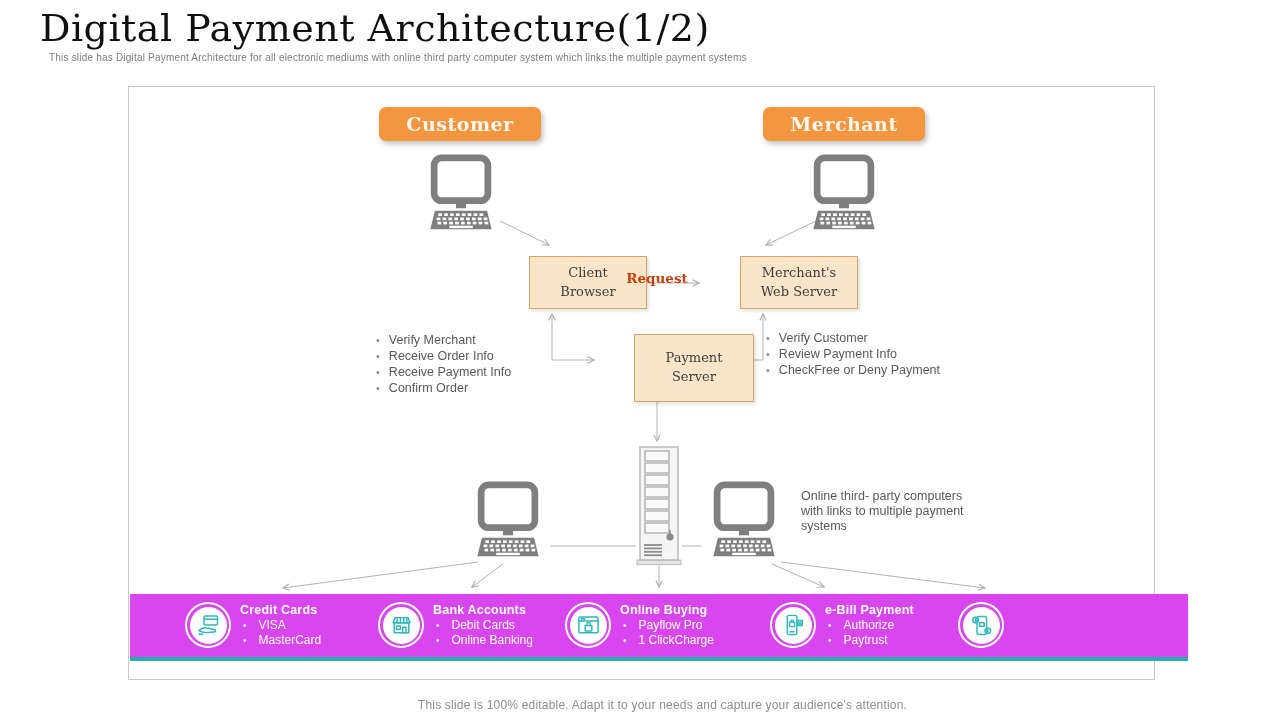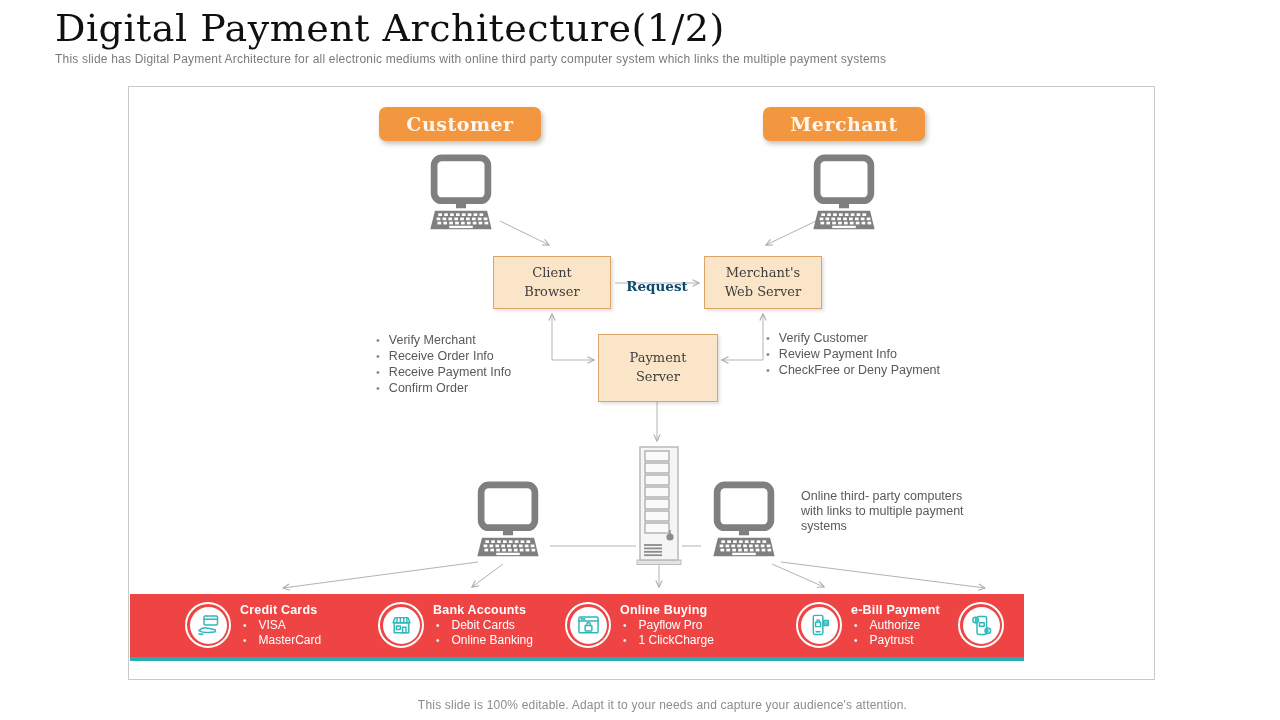"Digital Payment Architecture(1/2)" .slide-header { left: 55px -> 40px }
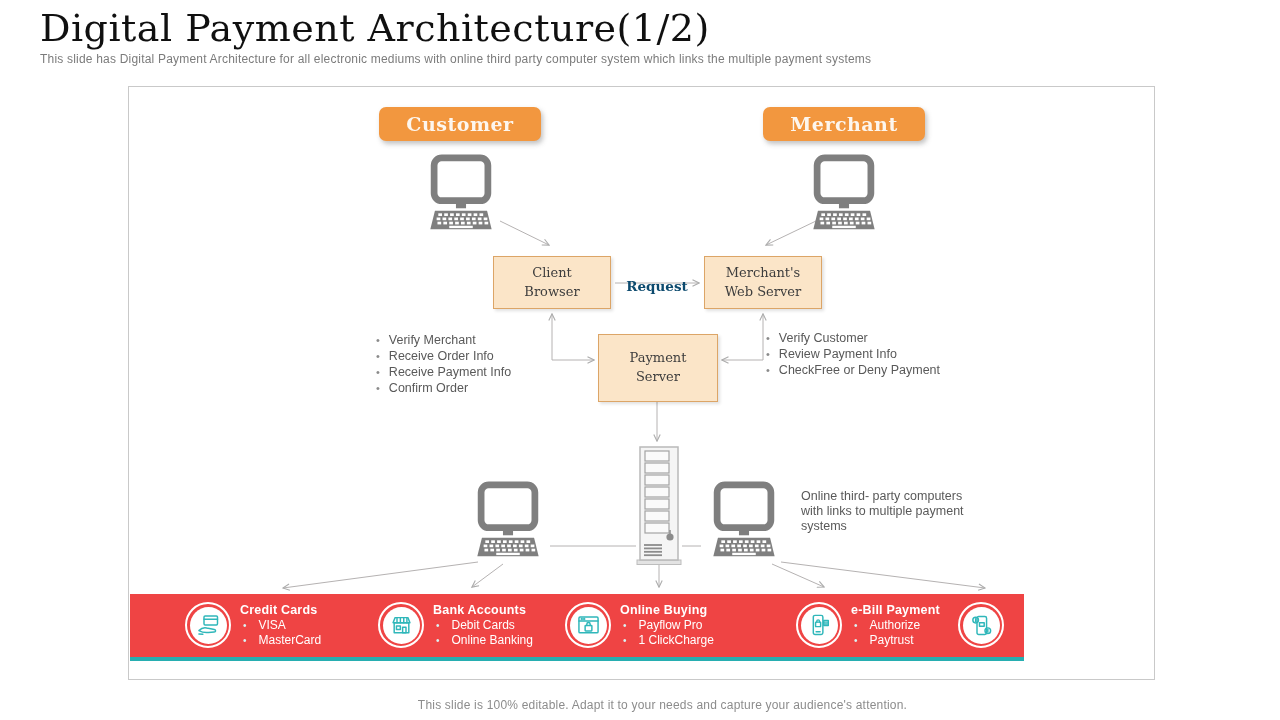"This slide has Digital Payment" .slide-subtitle { font-size: 12px -> 10px; margin-left: none -> 9px }
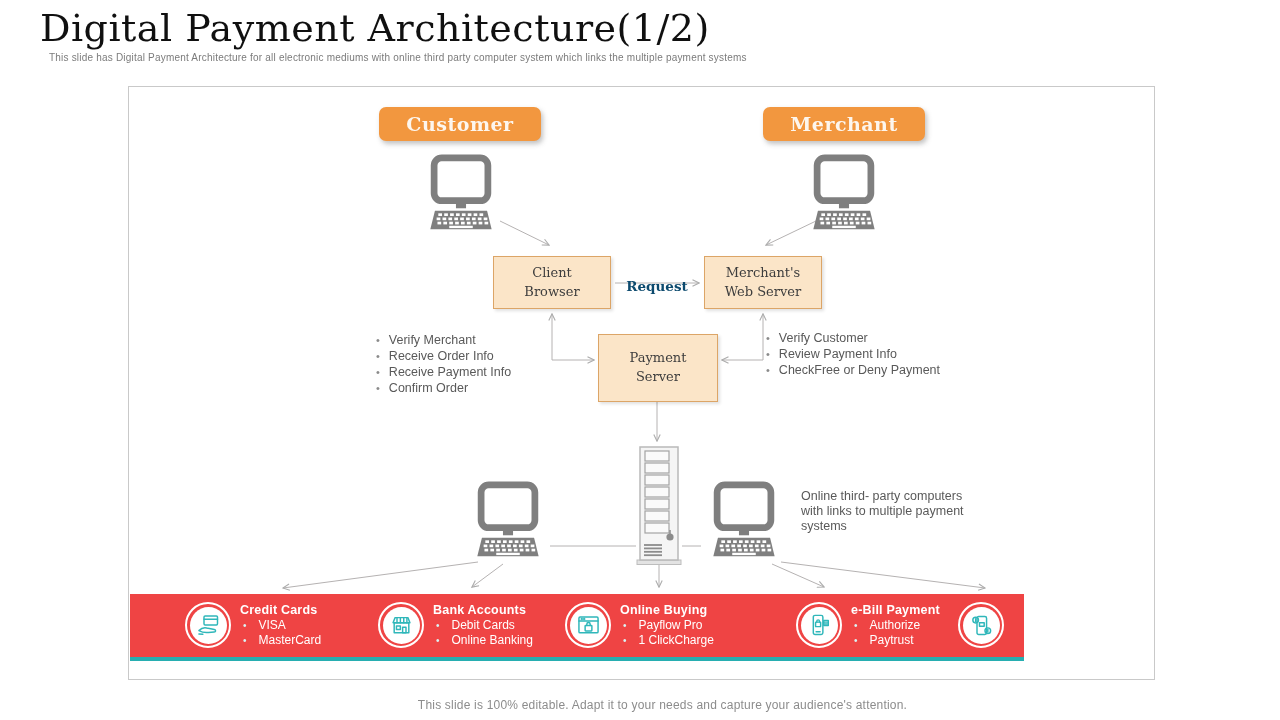"Client Browser" .pbox { margin-left: none -> 36px }
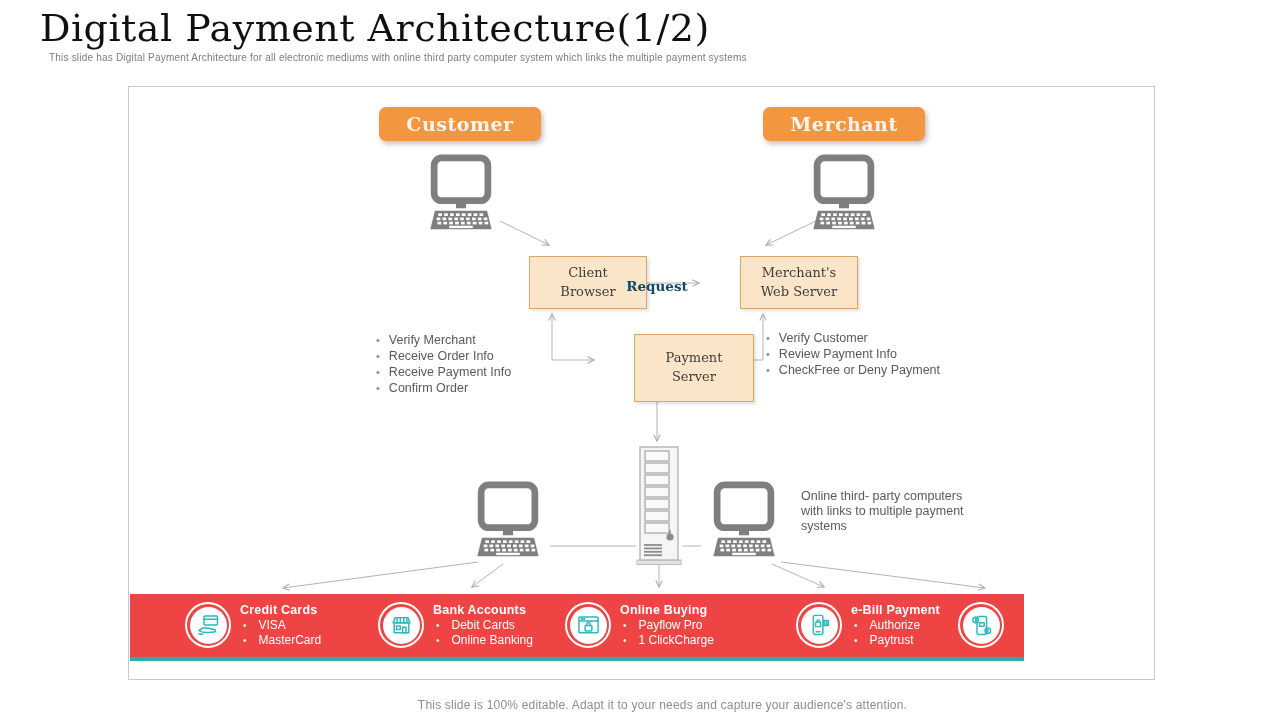"Request" .request-label { color: #0c4a6e -> #c2410c; top: 191px -> 183px }
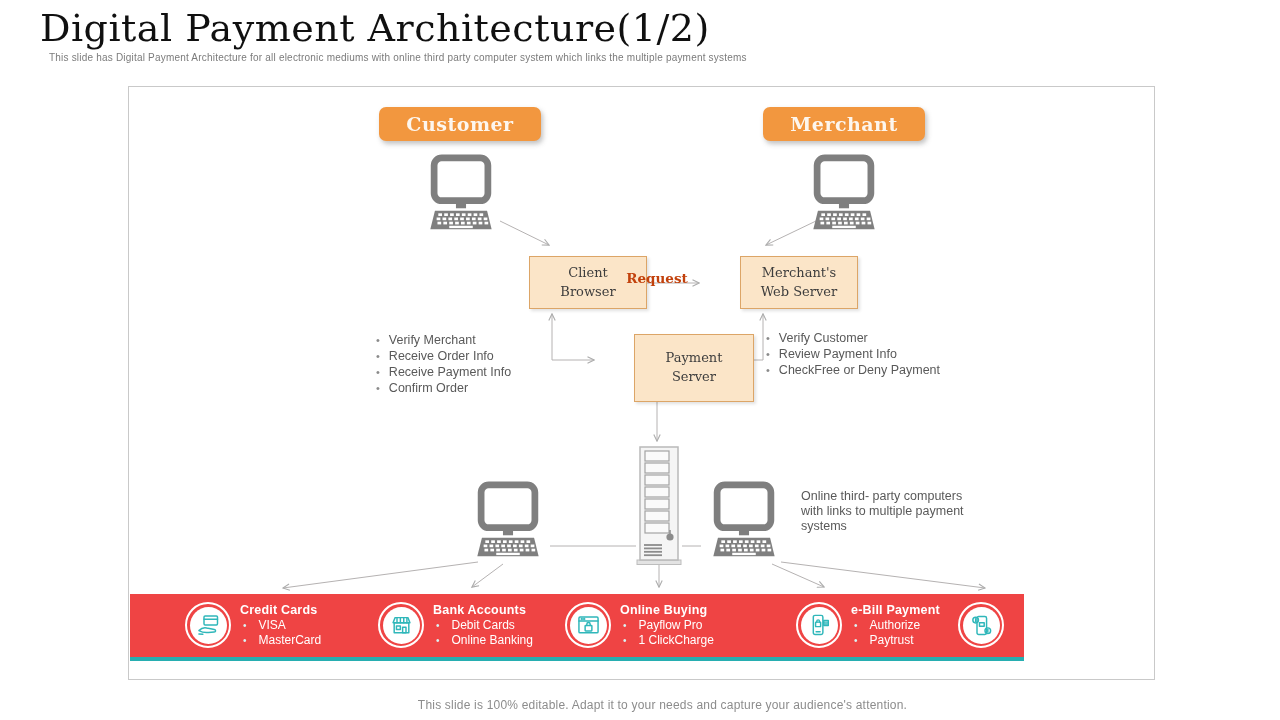"Credit Cards" .tealbar { background: #ef4444 -> #d946ef; width: 894px -> 1058px }
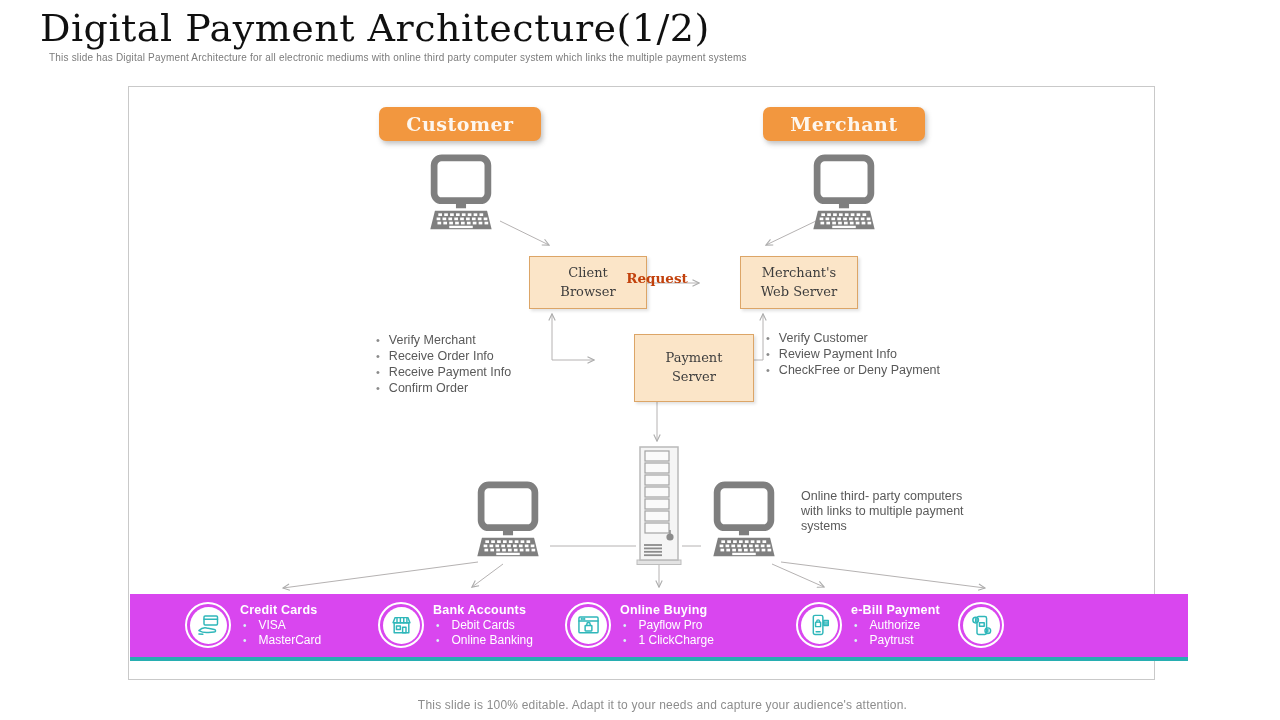"e-Bill Payment" div.ps-item { left: 666px -> 640px }
